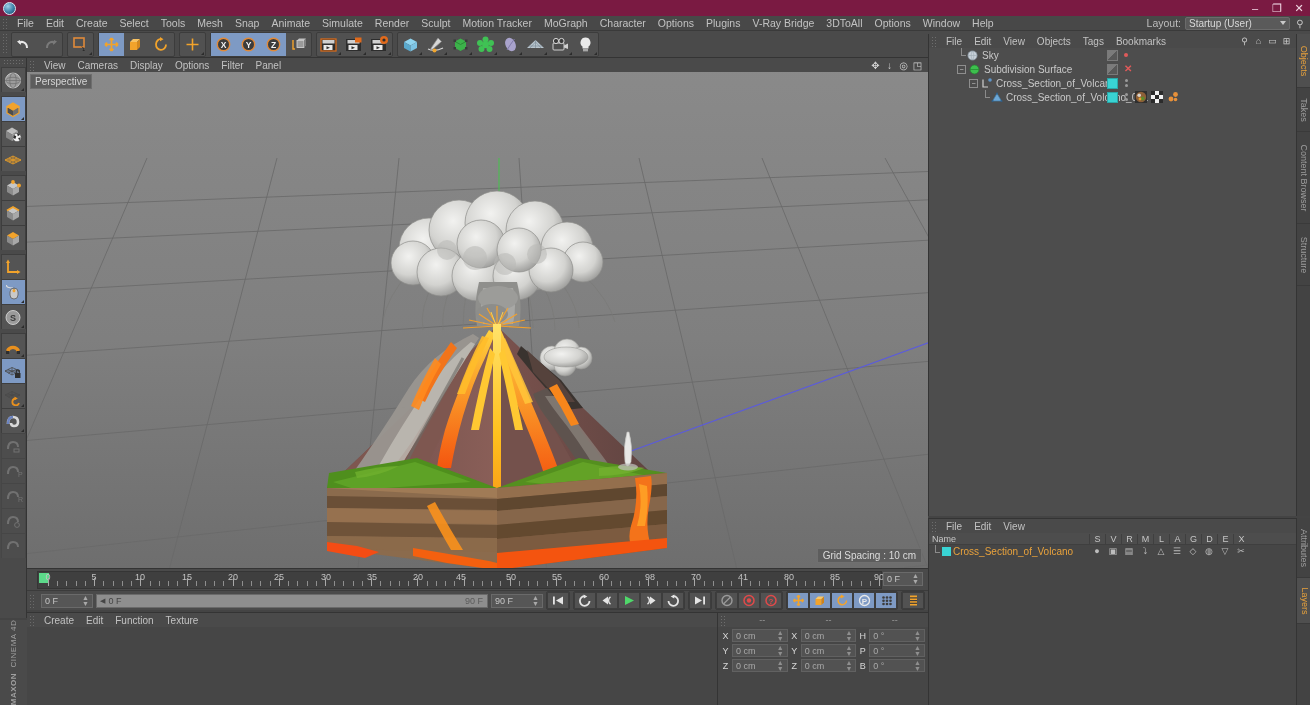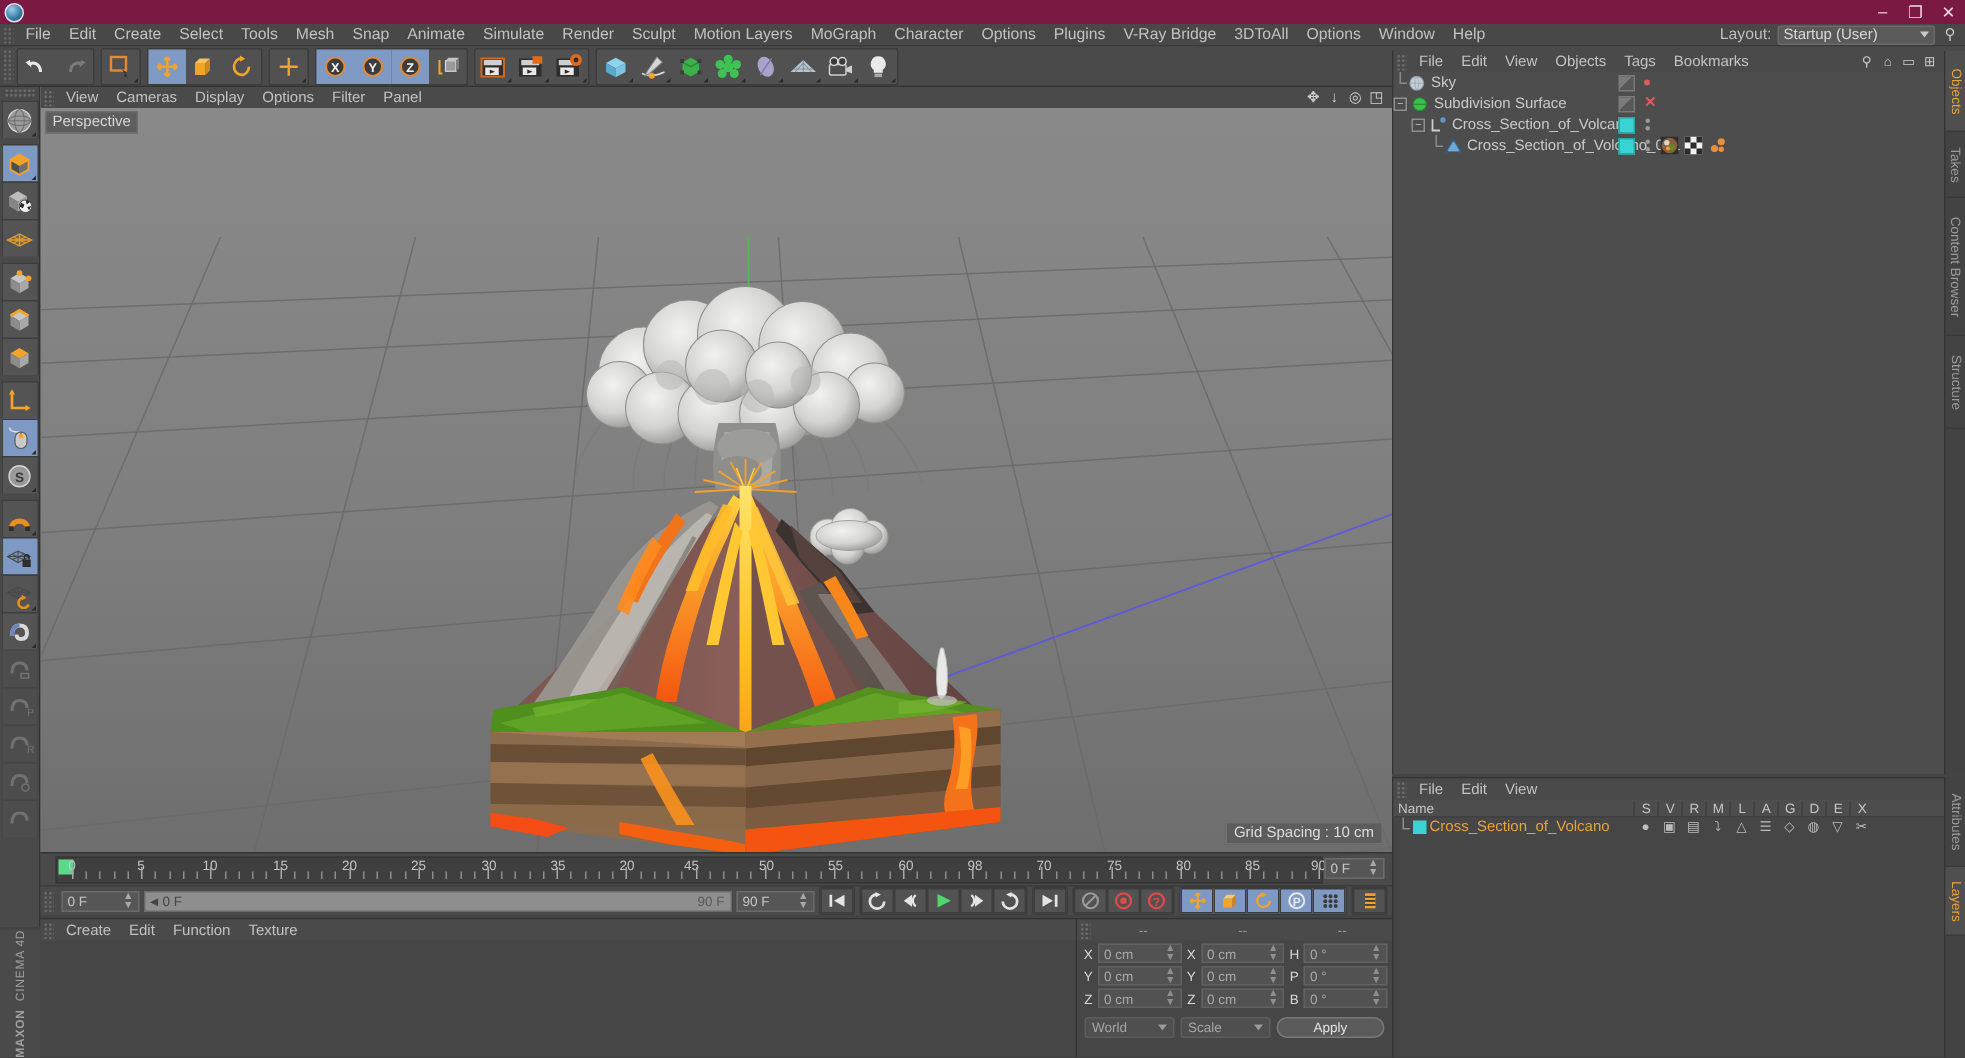"Motion Layers" div.mi { text: Layers -> Tracker }
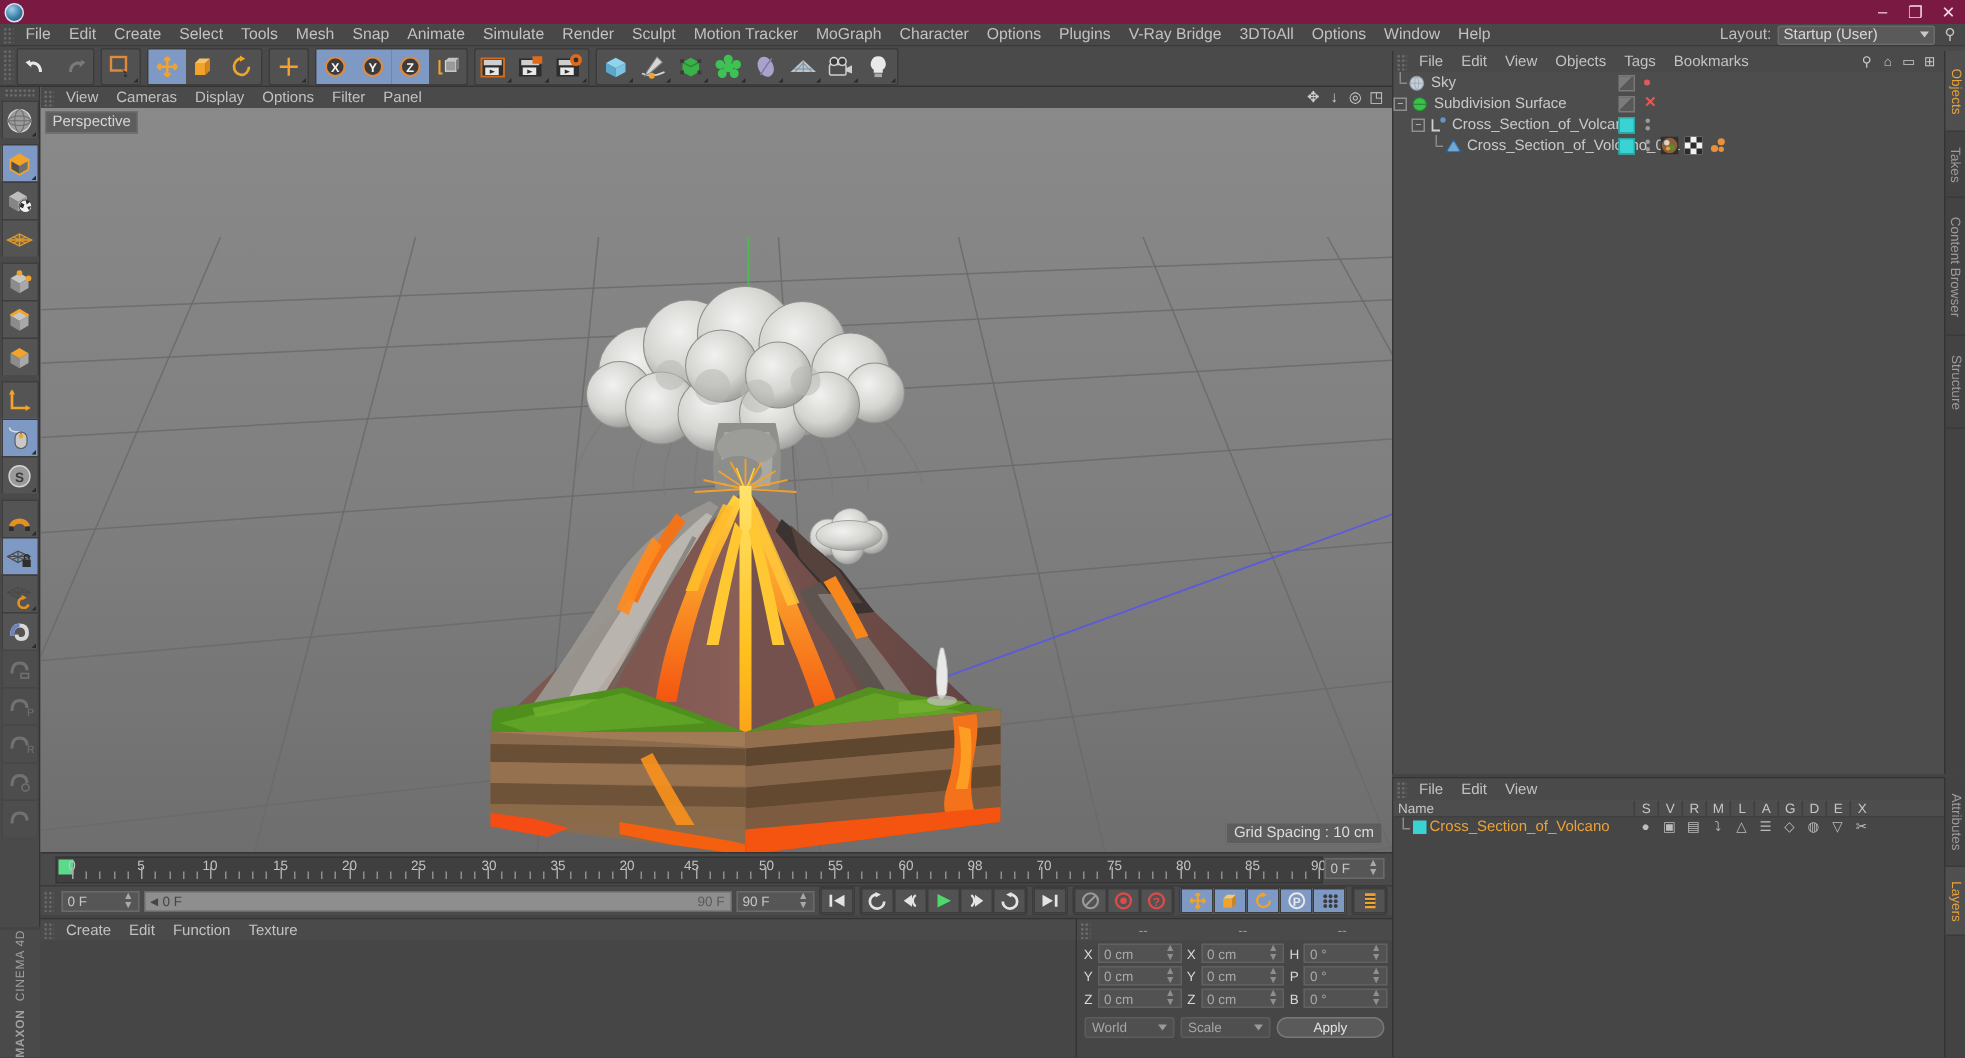"Sky" .om-body { padding-left: none -> 28px }
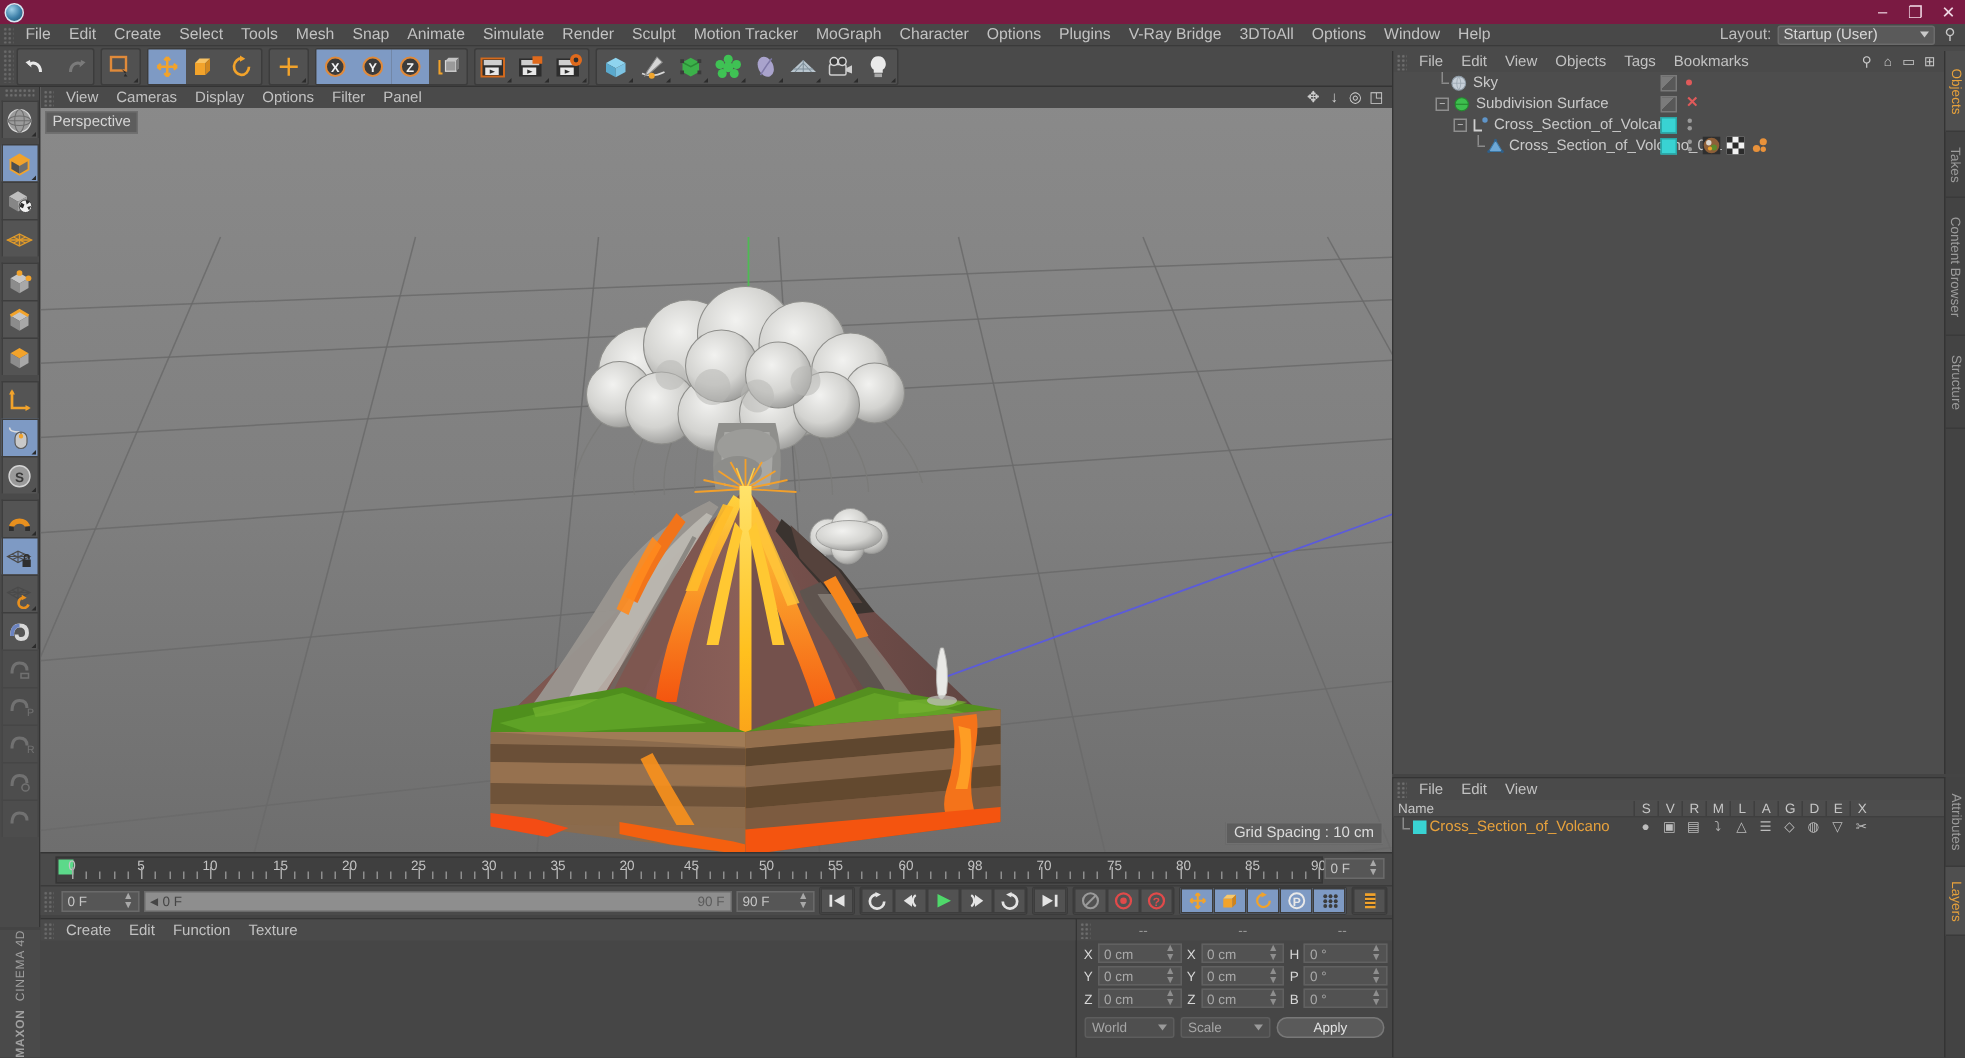"75" div.tl-num { text: 75 -> 41 }
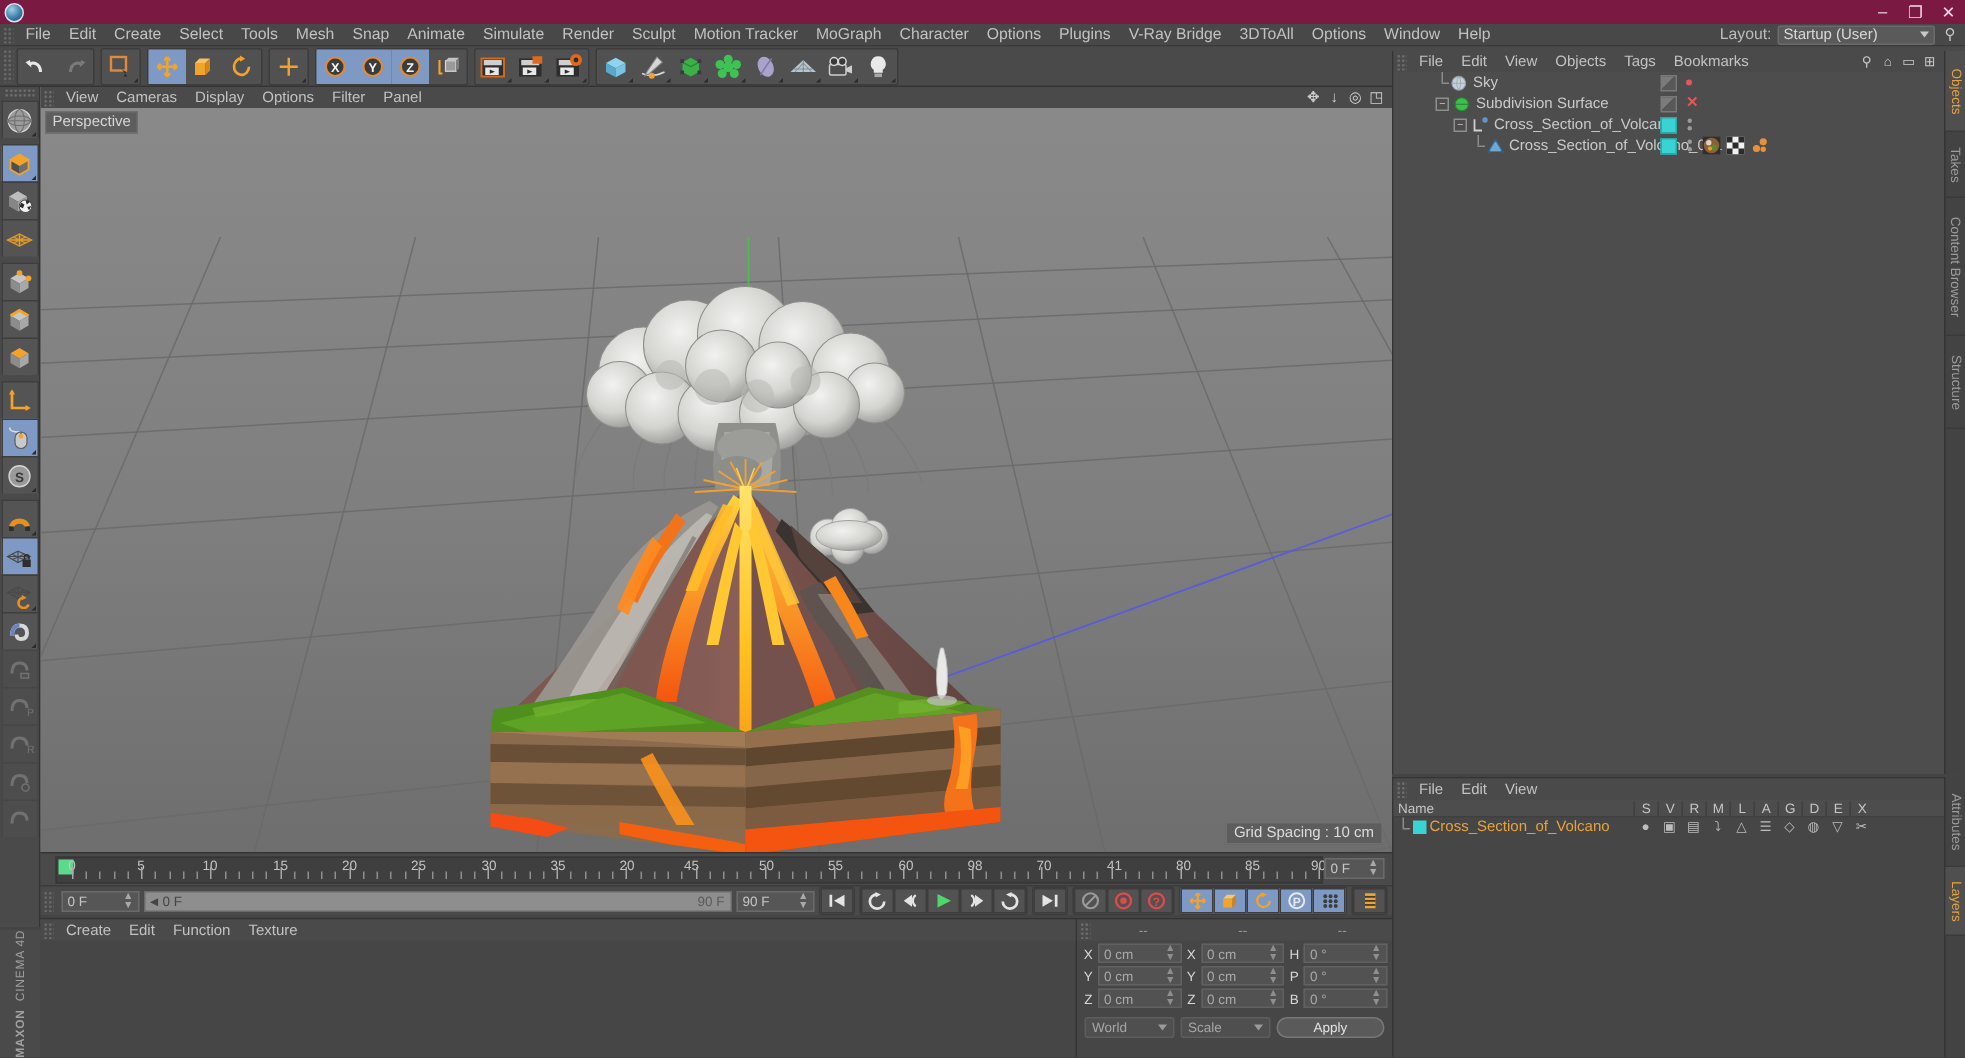"World" div.co-bottom { html: <div> <div> <span>World</span> <span></span> </div> <div> <span>Scale</span> <span></span> </div> <div>Apply</div> </div> -> none }
